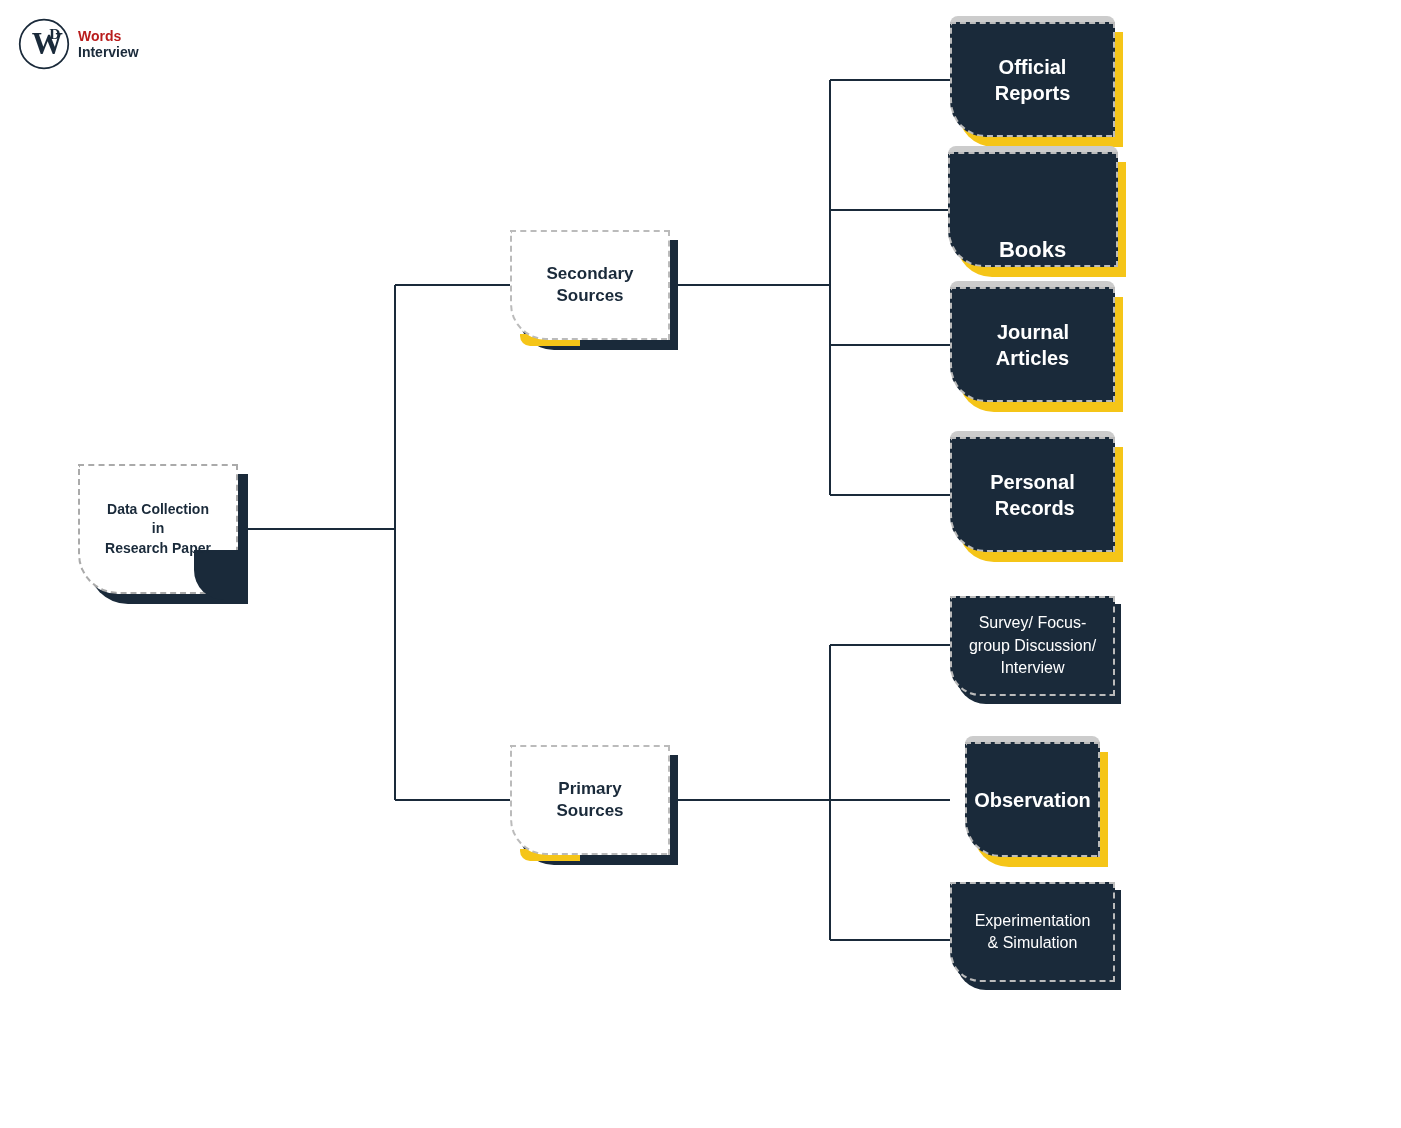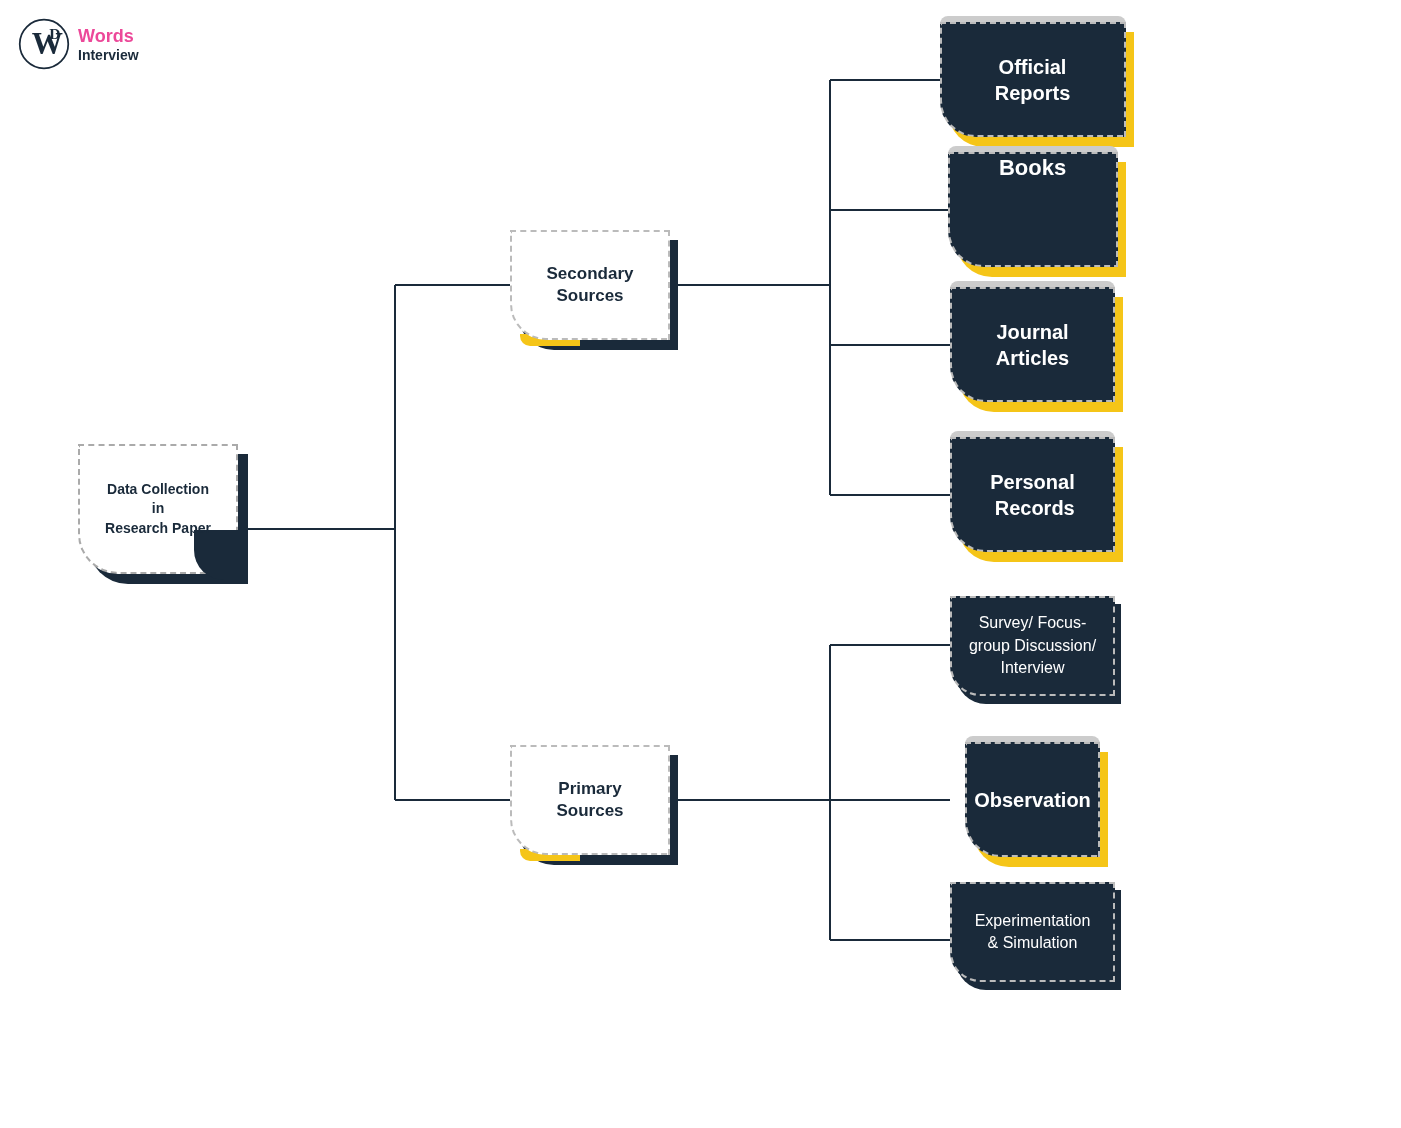"Words" div { color: #ec4899 -> #b91c1c; font-size: 18px -> 14px }
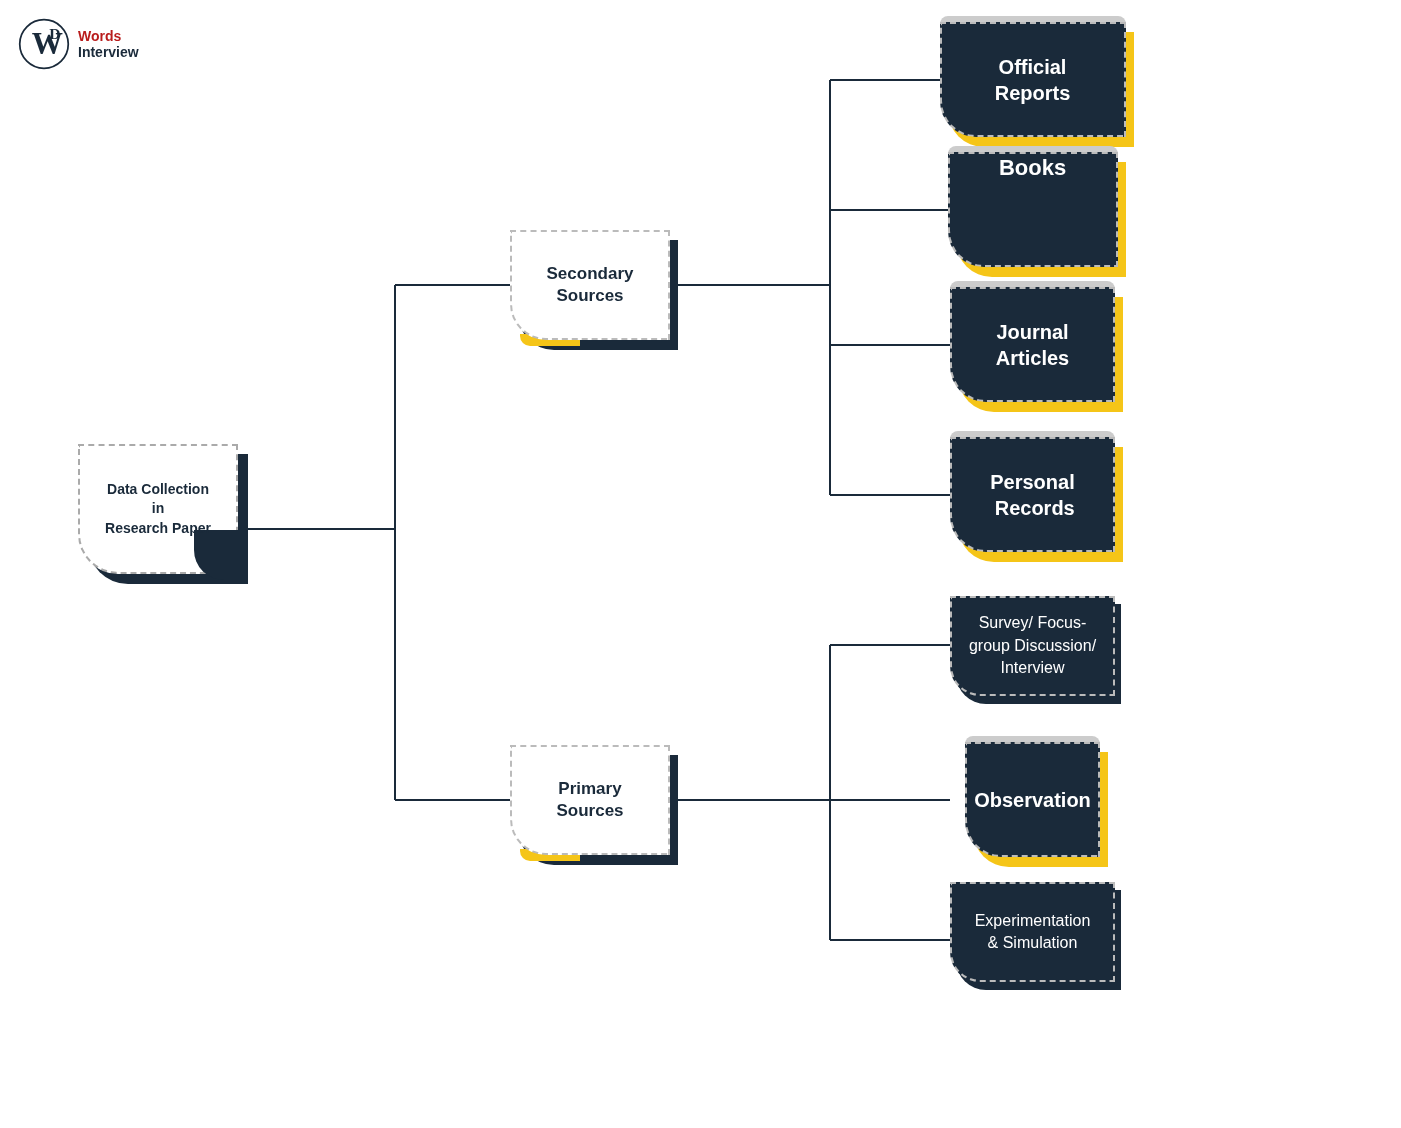"Official" div.node-inner { width: 186px -> 165px }
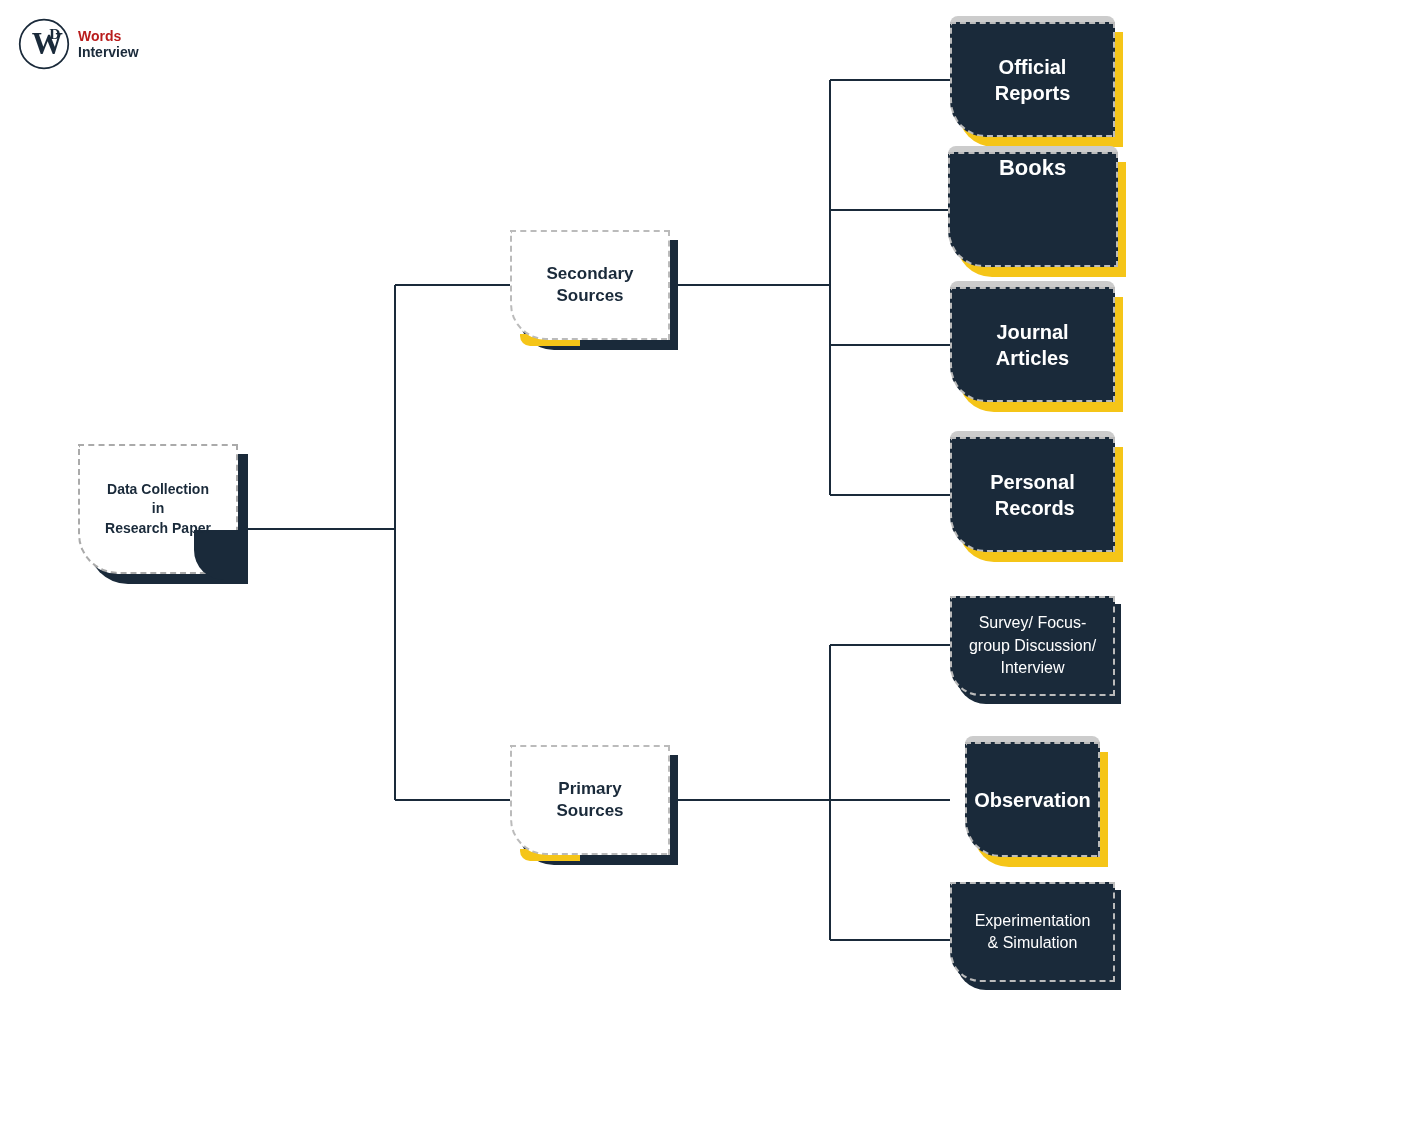"Books" div.node-inner { align-items: flex-start -> flex-end }
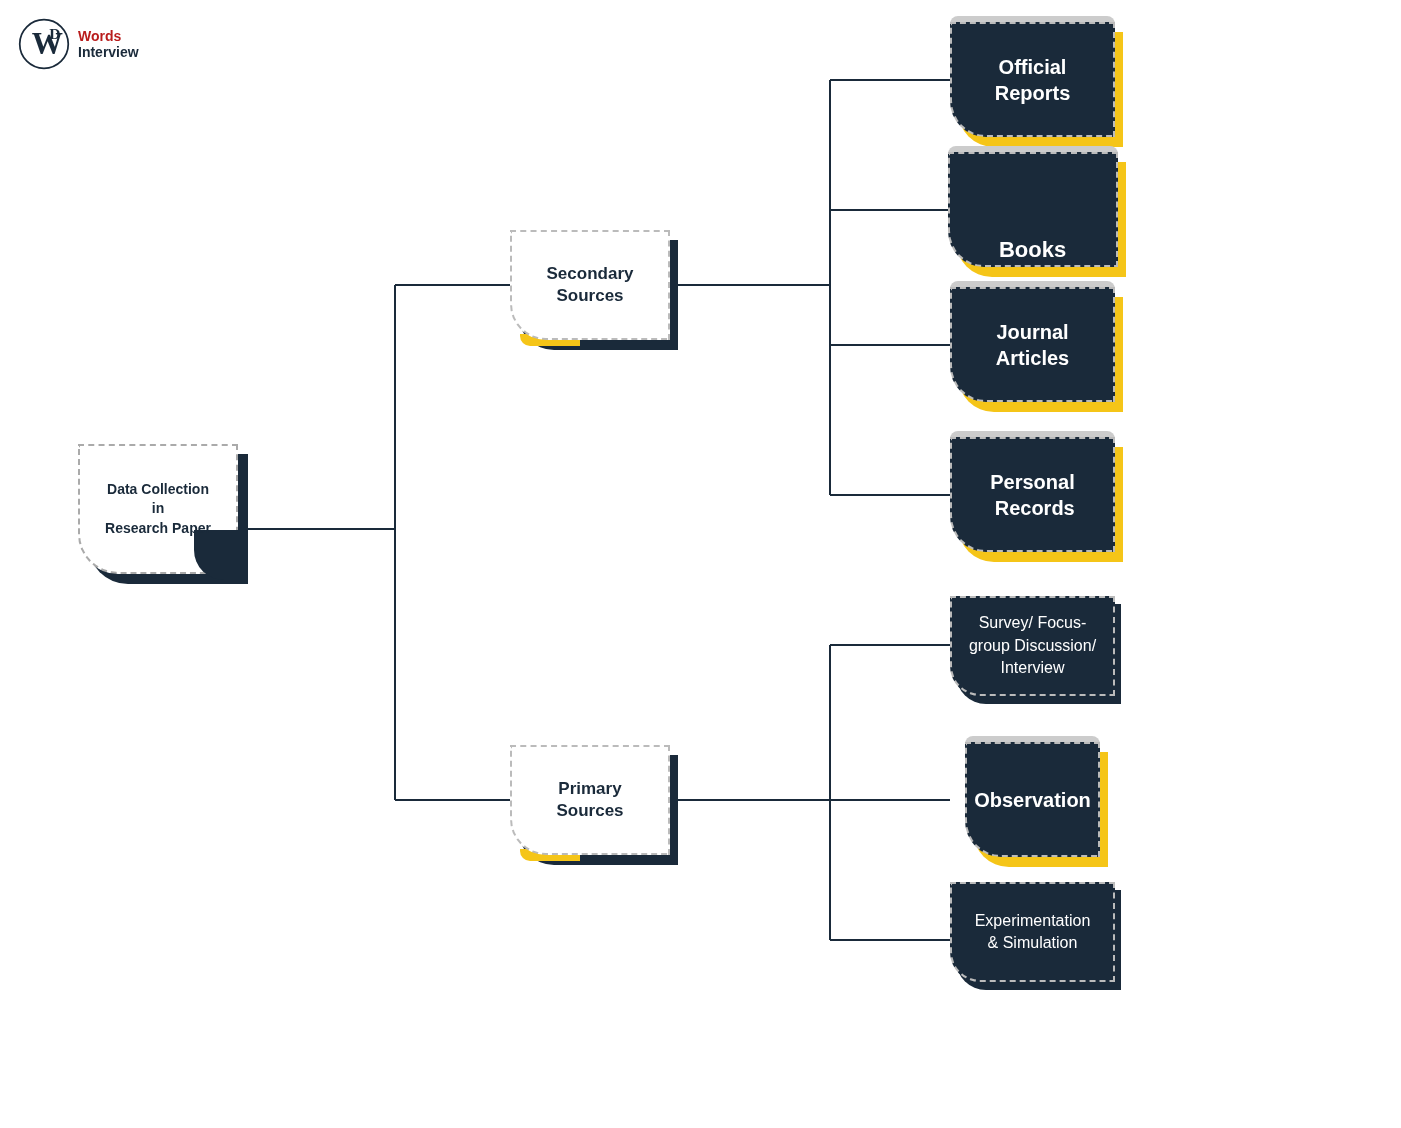"Journal" div.node-label { text-align: center -> right }
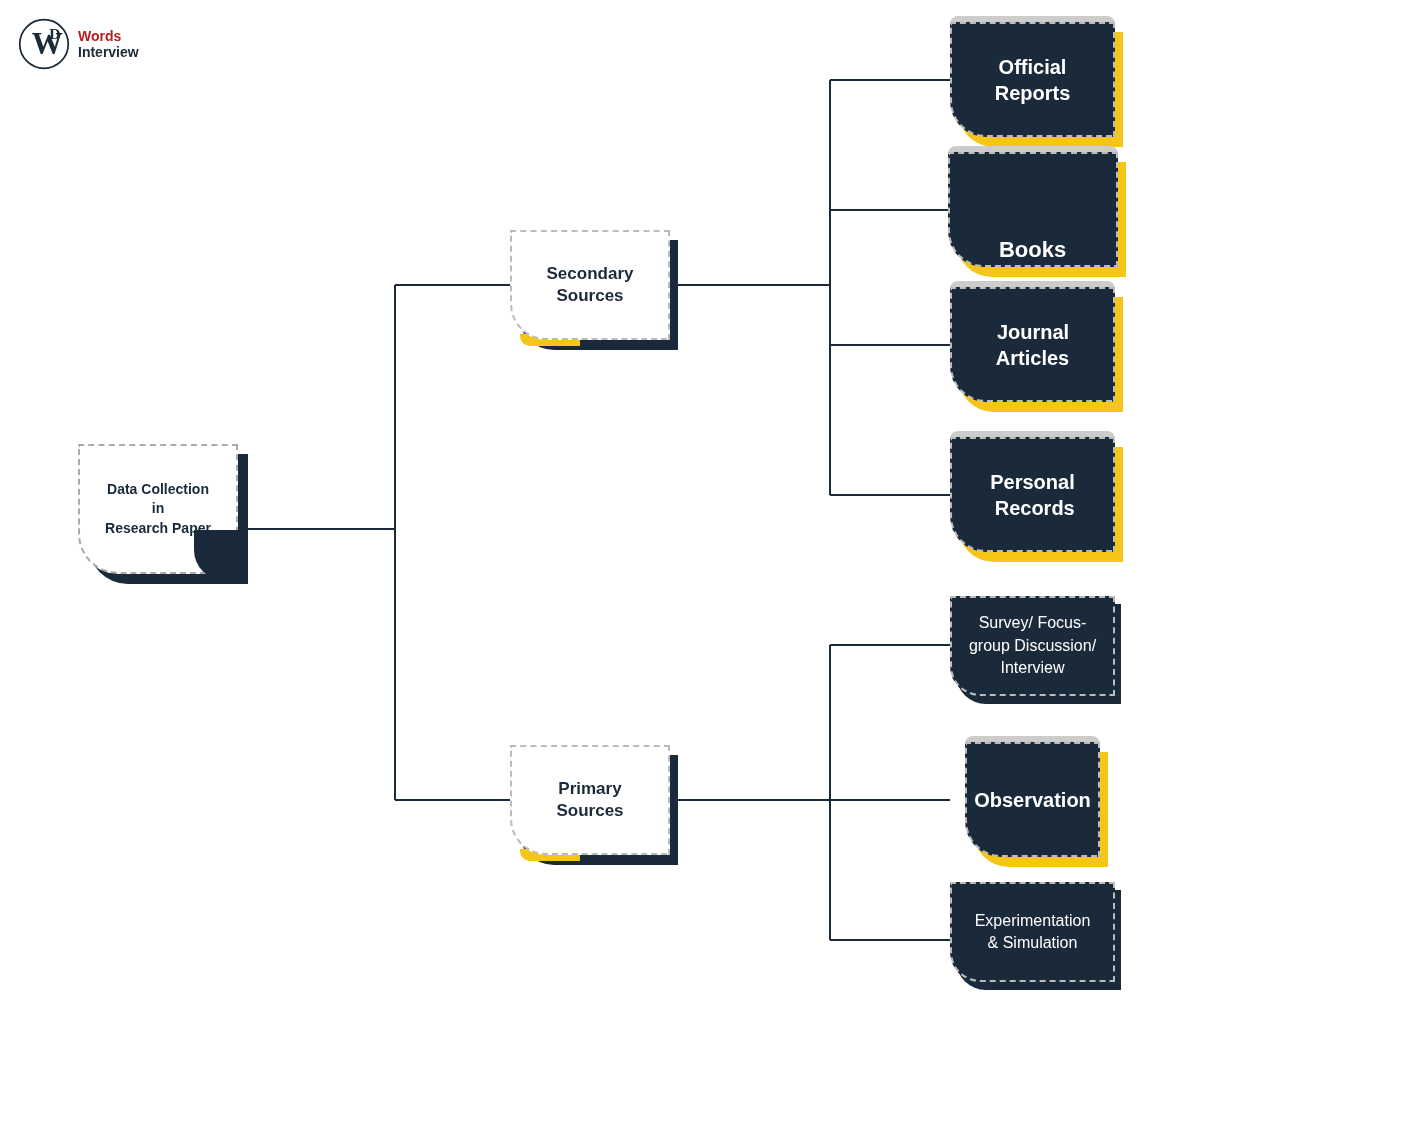"Data Collection" div.node { top: 444px -> 464px }
